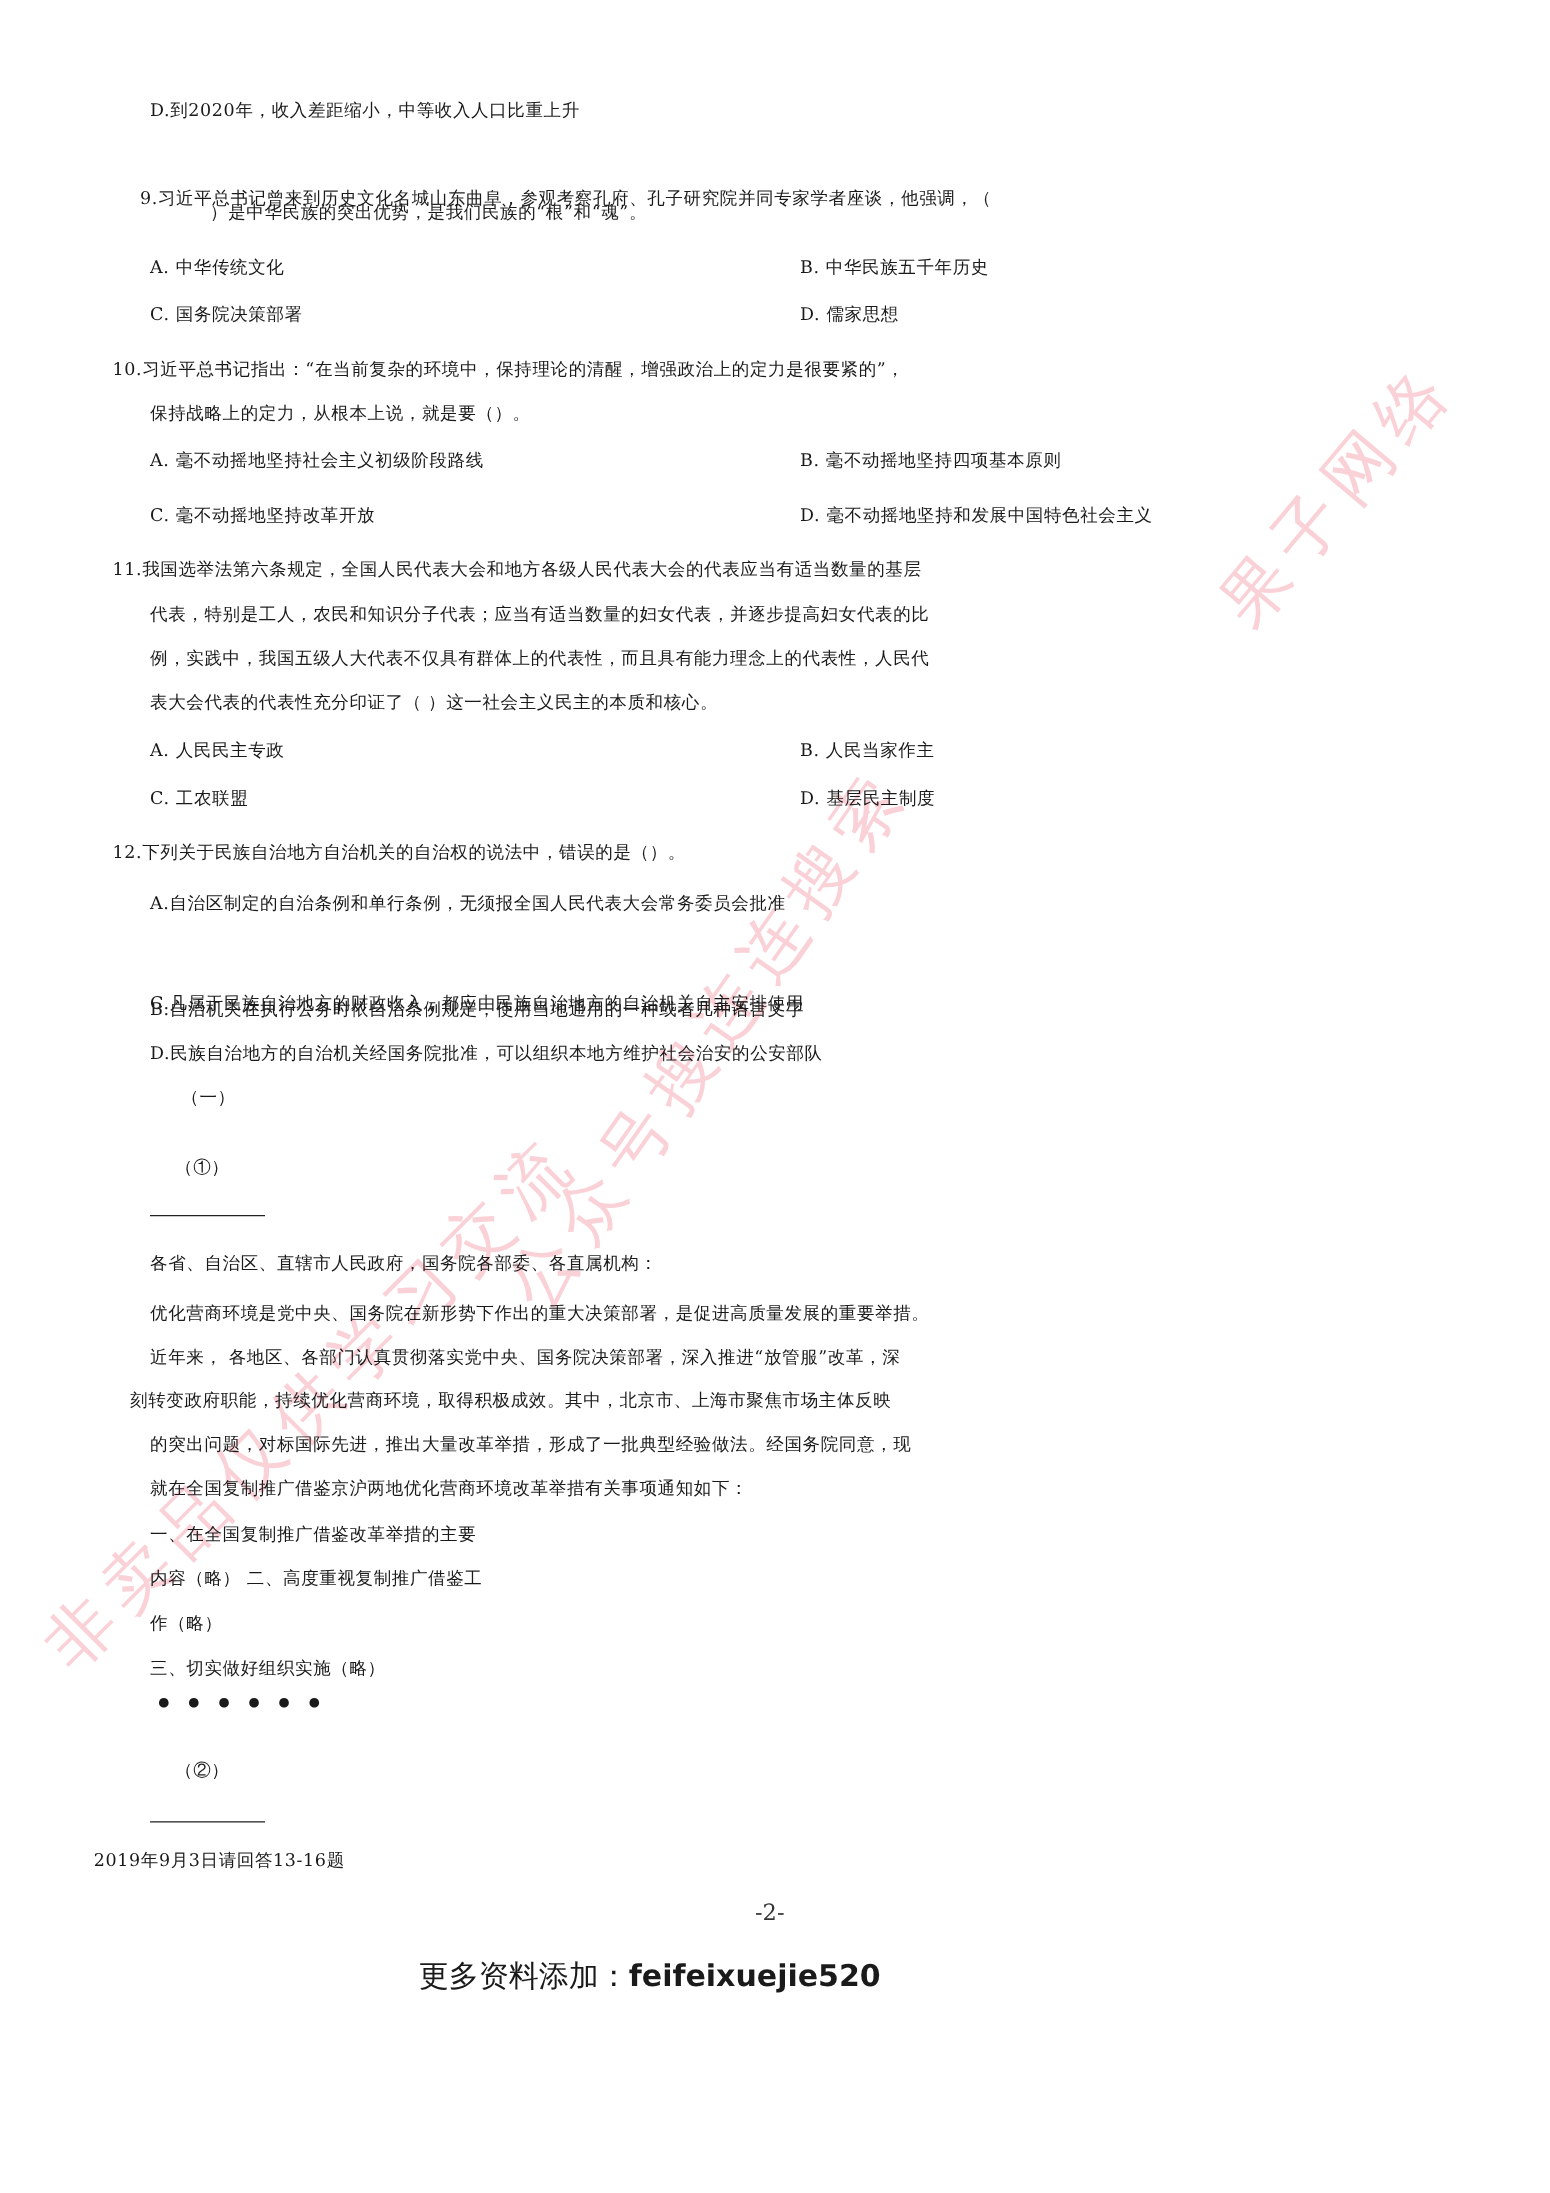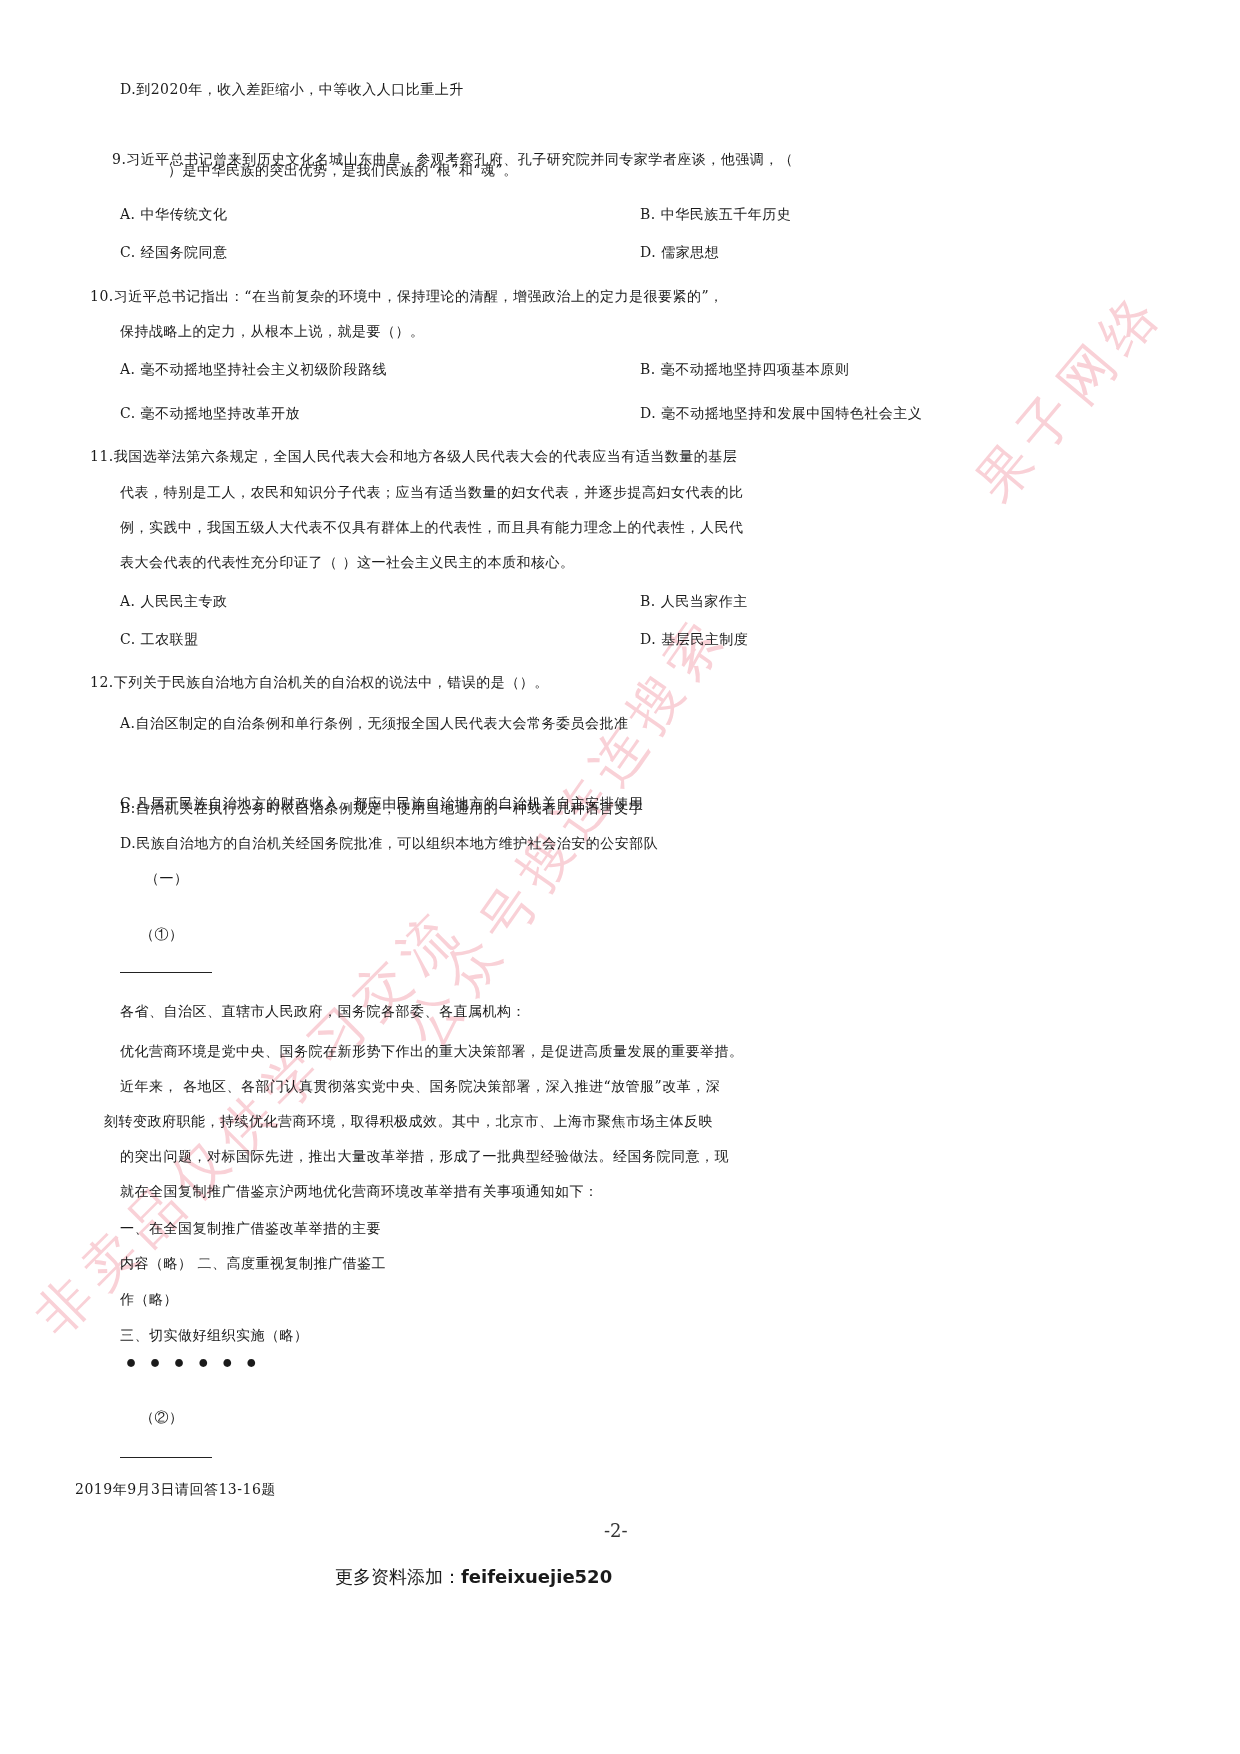"C. 经国务院同意" div.line { text: 经国务院同意 -> 国务院决策部署 }
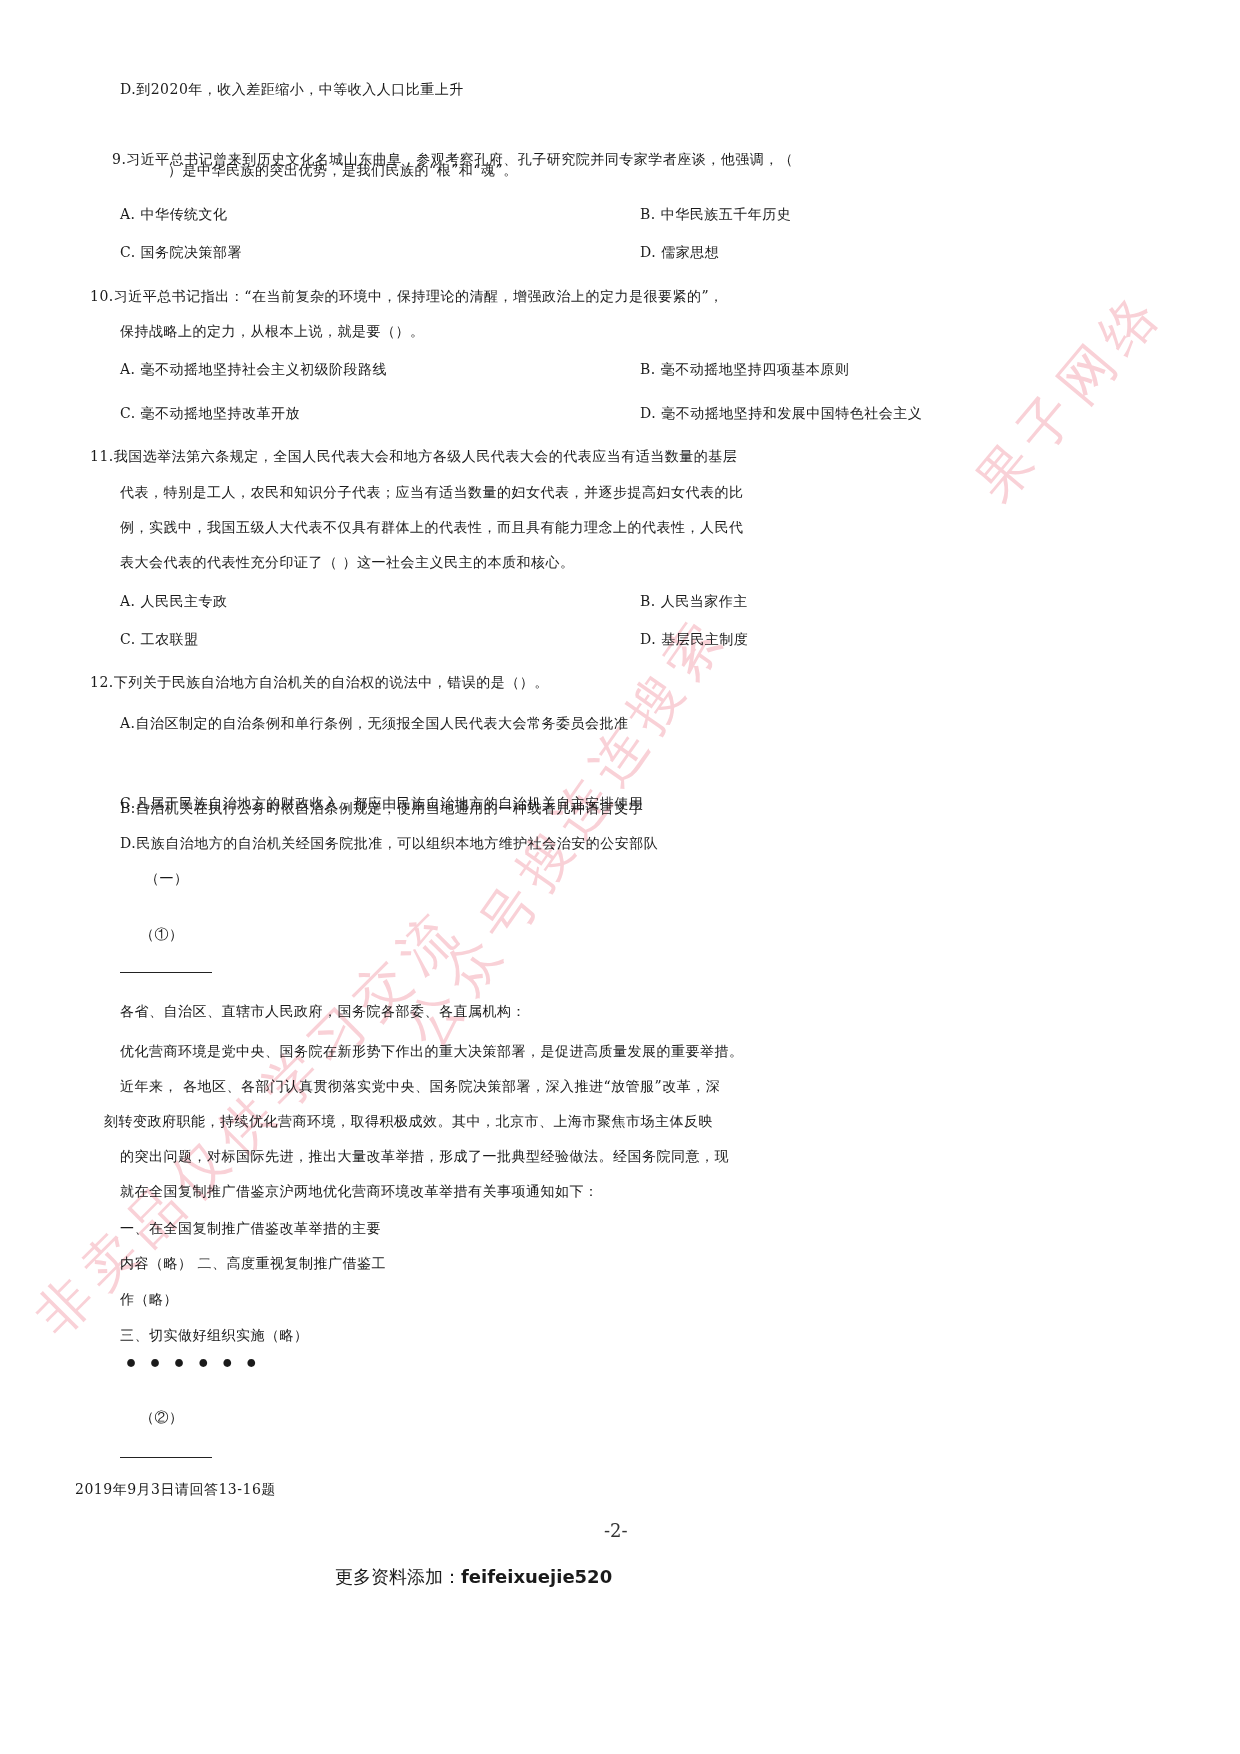"更多资料添加：feifeixuejie520" .footer { font-size: 18px -> 24px }
